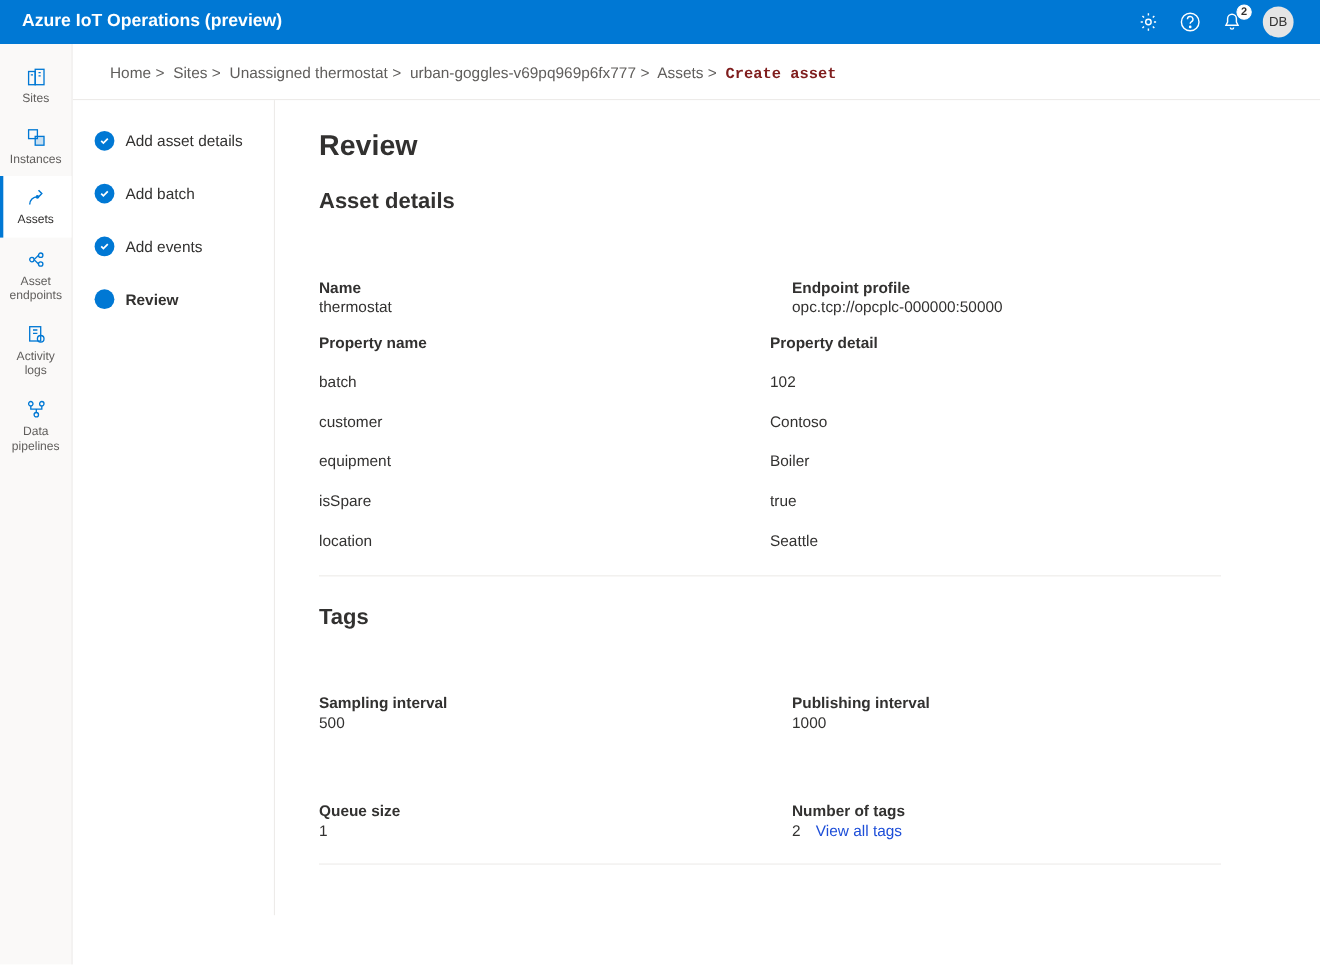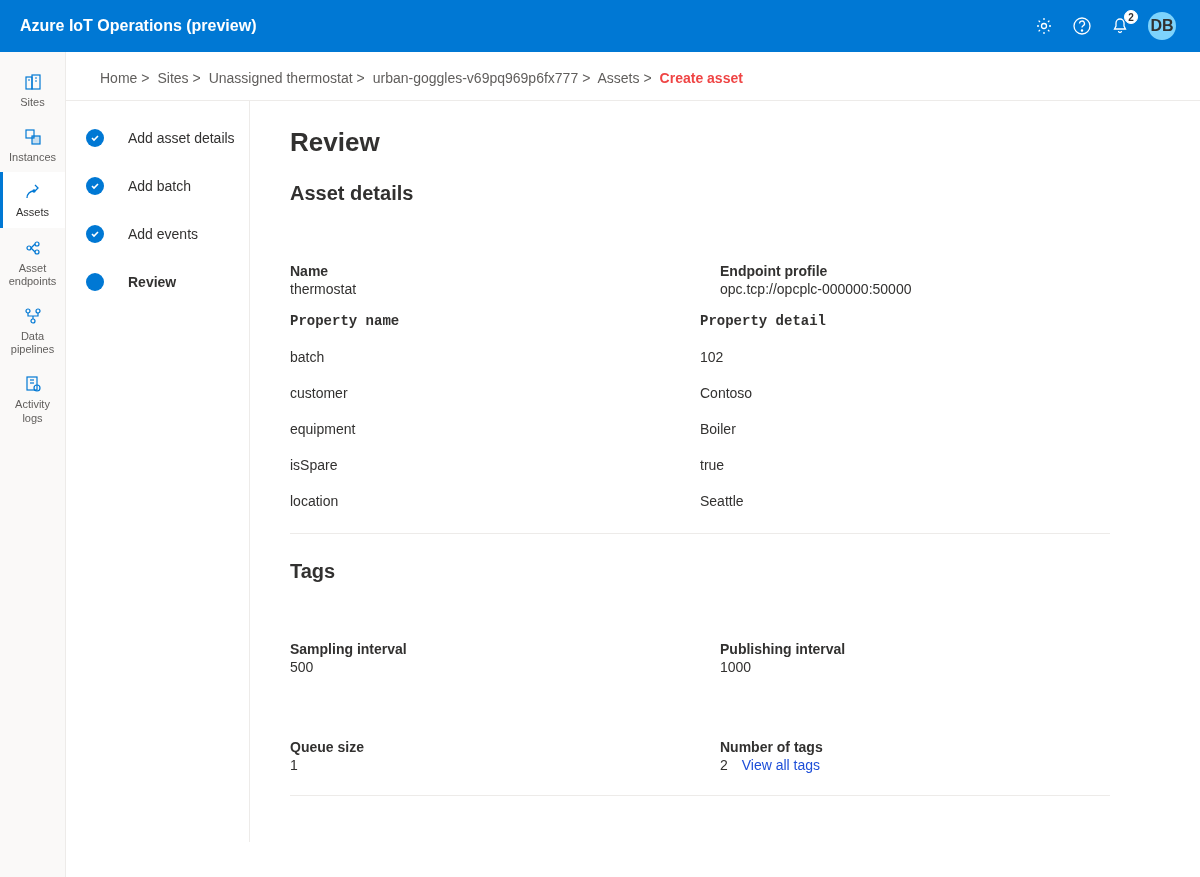"Azure IoT Operations (preview)" .topbar { height: 52px -> 40px }
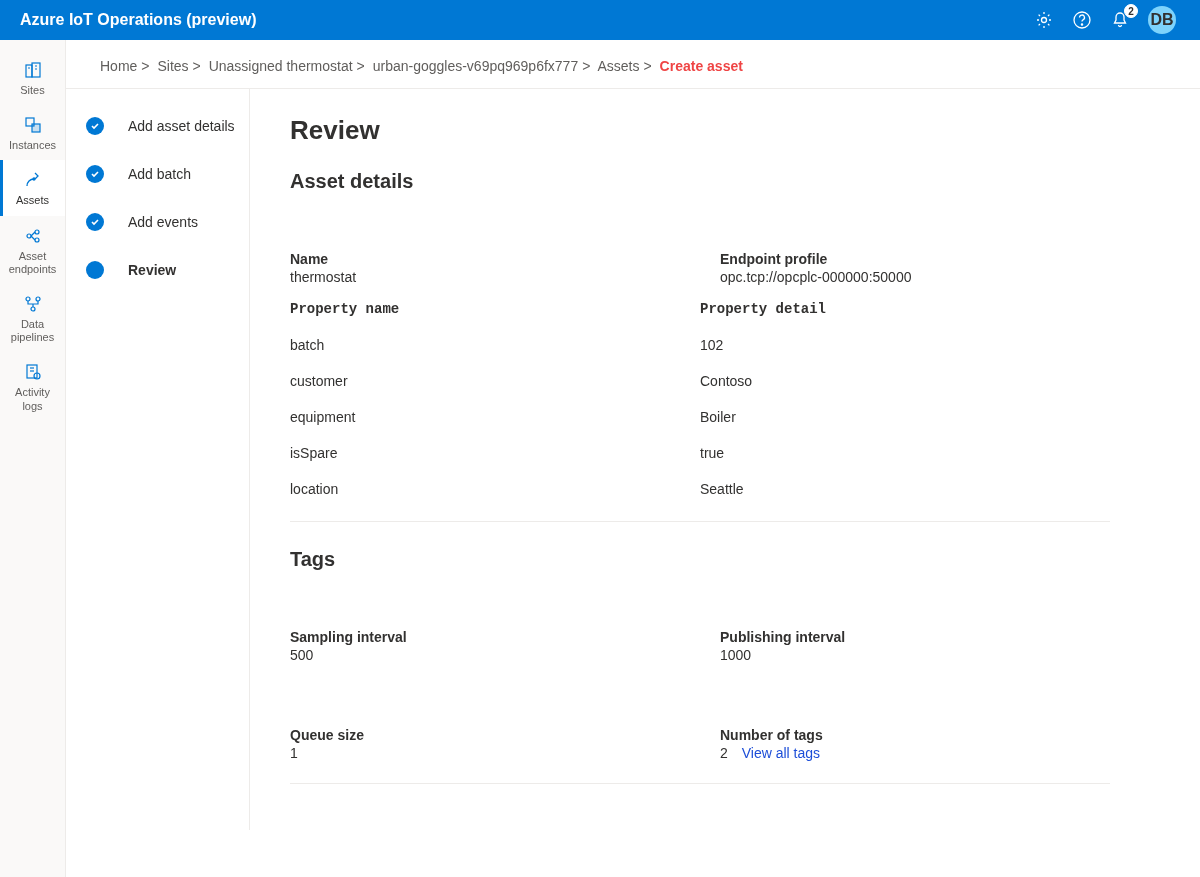"DB" .avatar { background: #7dd3fc -> #e5e5e5; font-size: 16px -> 12px; font-weight: 700 -> 400 }
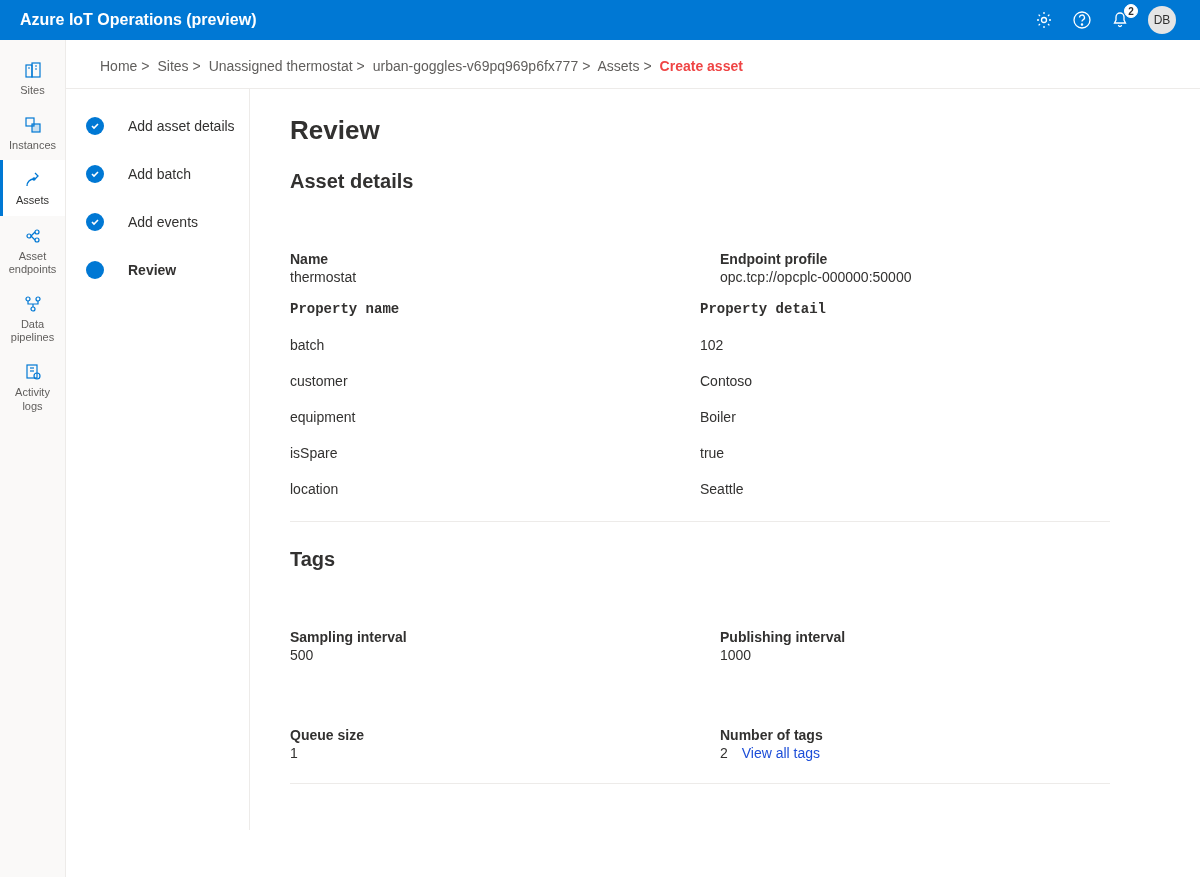"Create asset" .breadcrumb .current { color: #ef4444 -> #7f1d1d; font-family: none -> Liberation Mono, monospace }
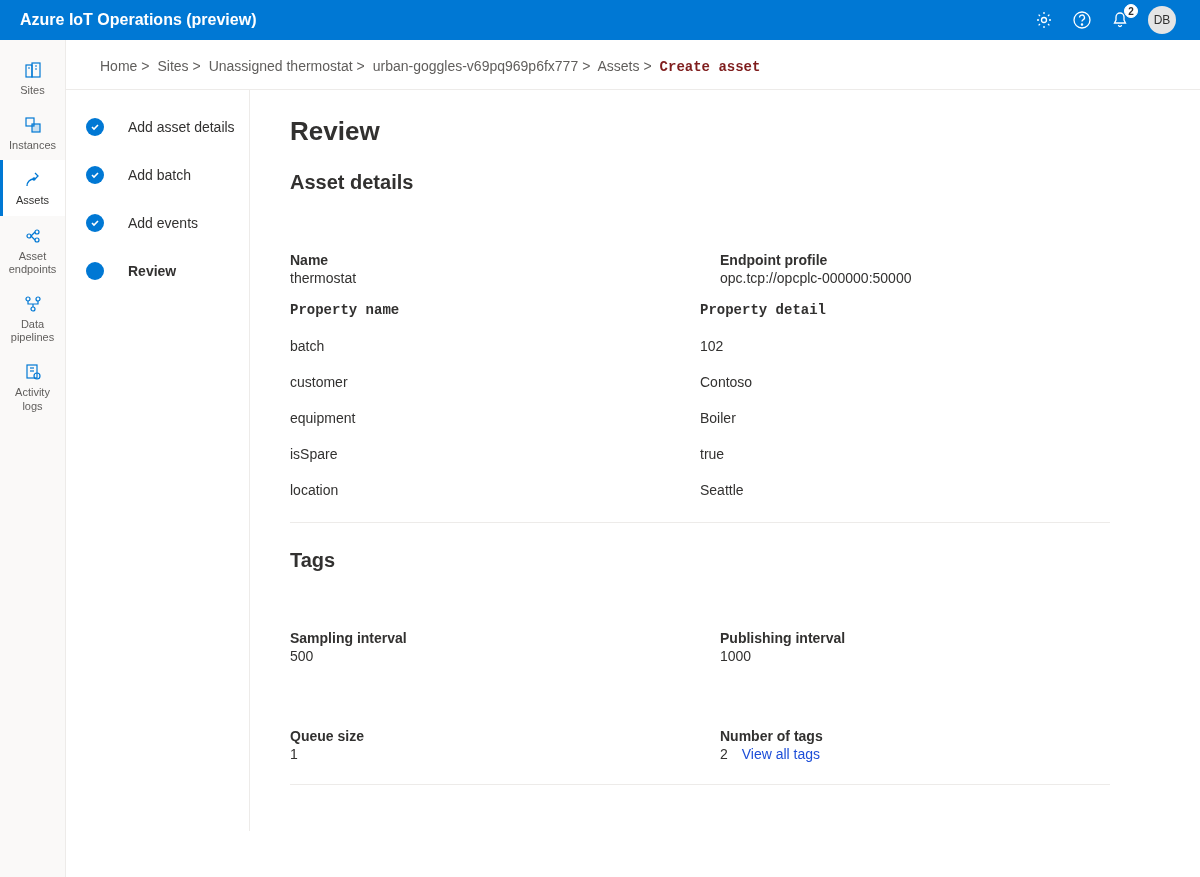"Add asset details" .step { gap: 24px -> 10px }
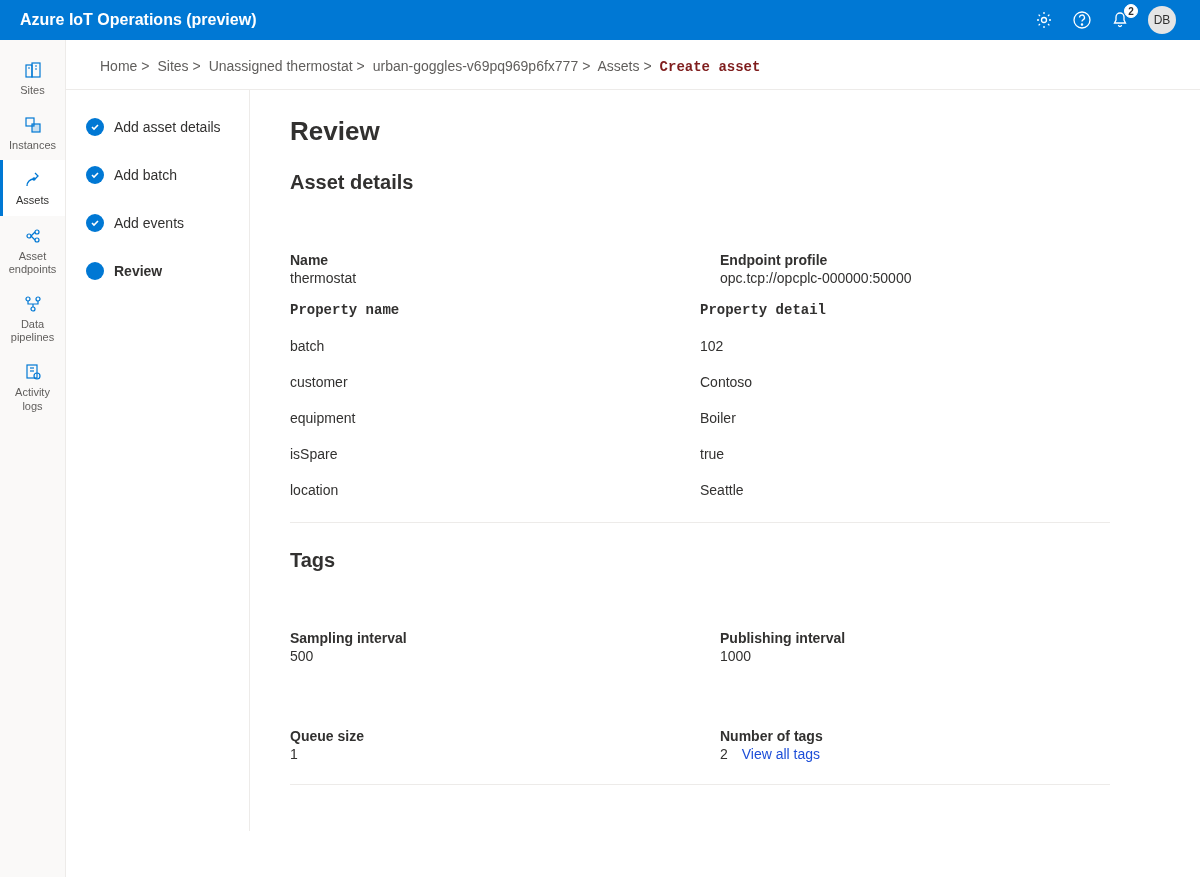"Property name" .prop-table th { font-family: Liberation Mono, monospace -> none }
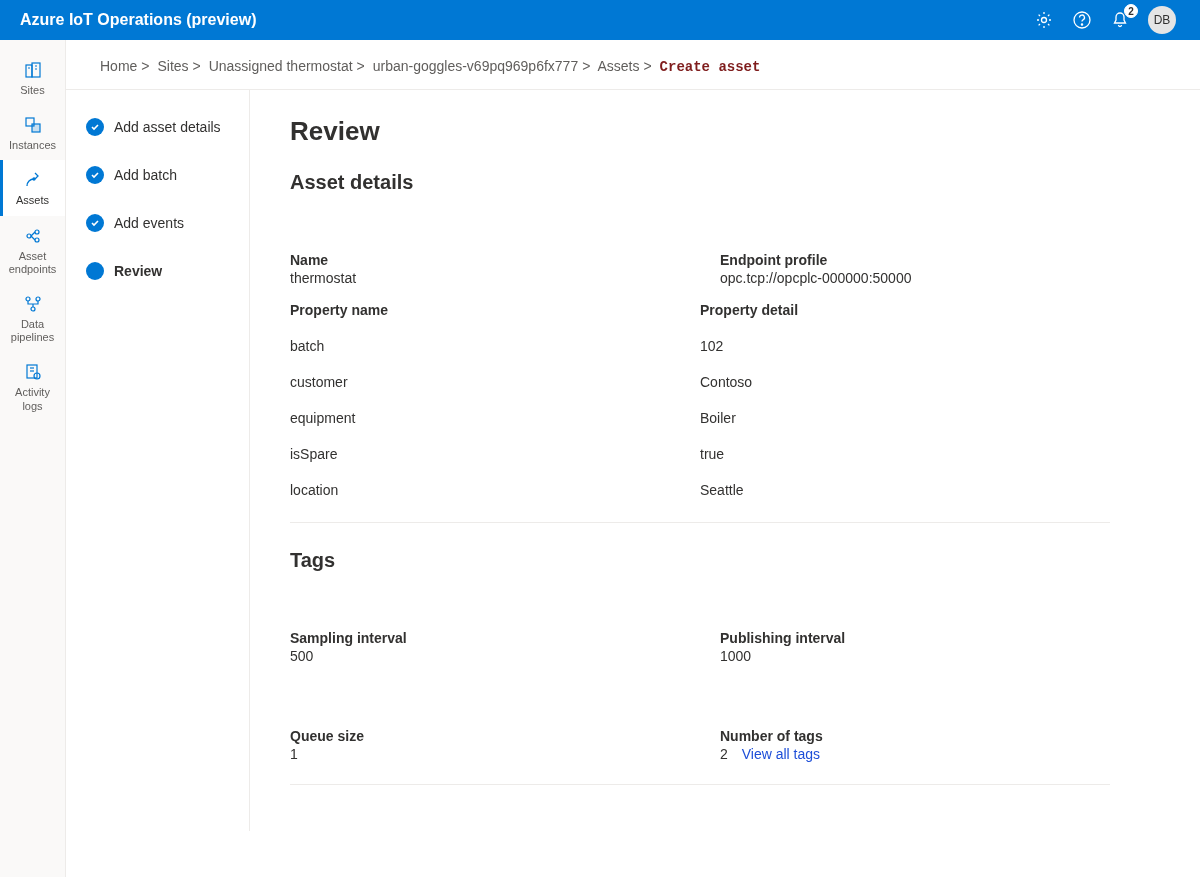"Data pipelines" div.sidenav-item { order: before "Activity logs" -> after "Activity logs" }
